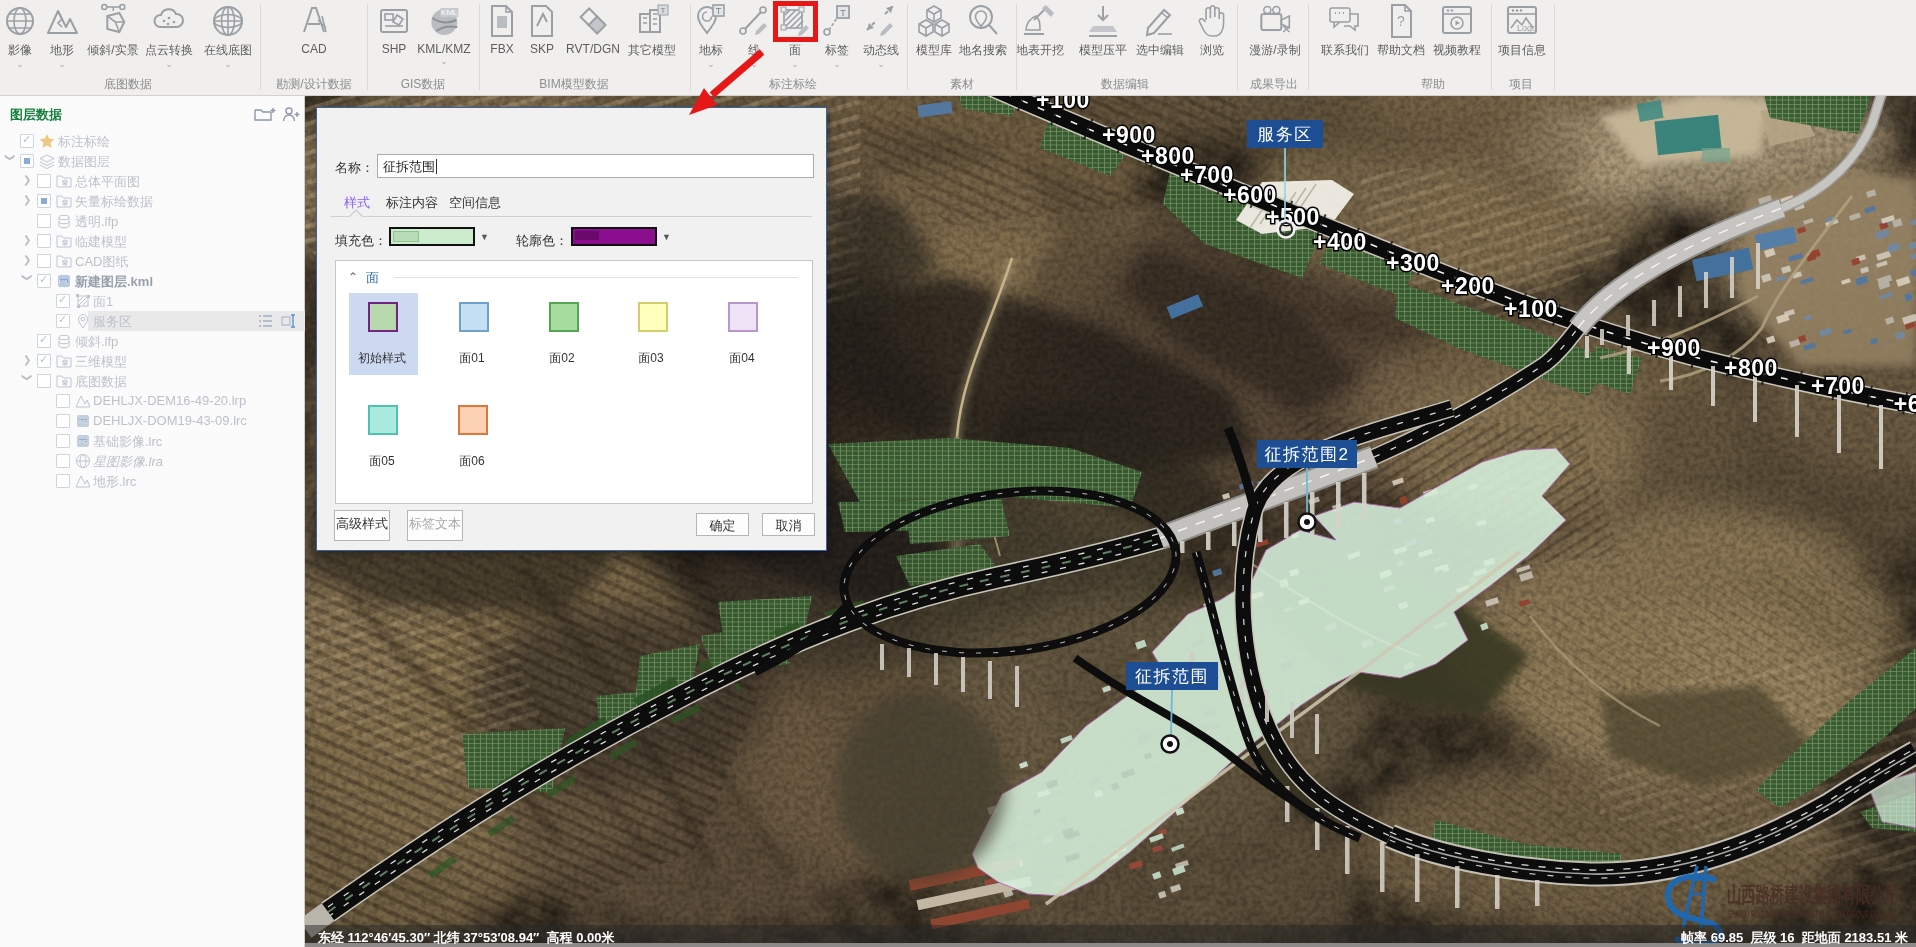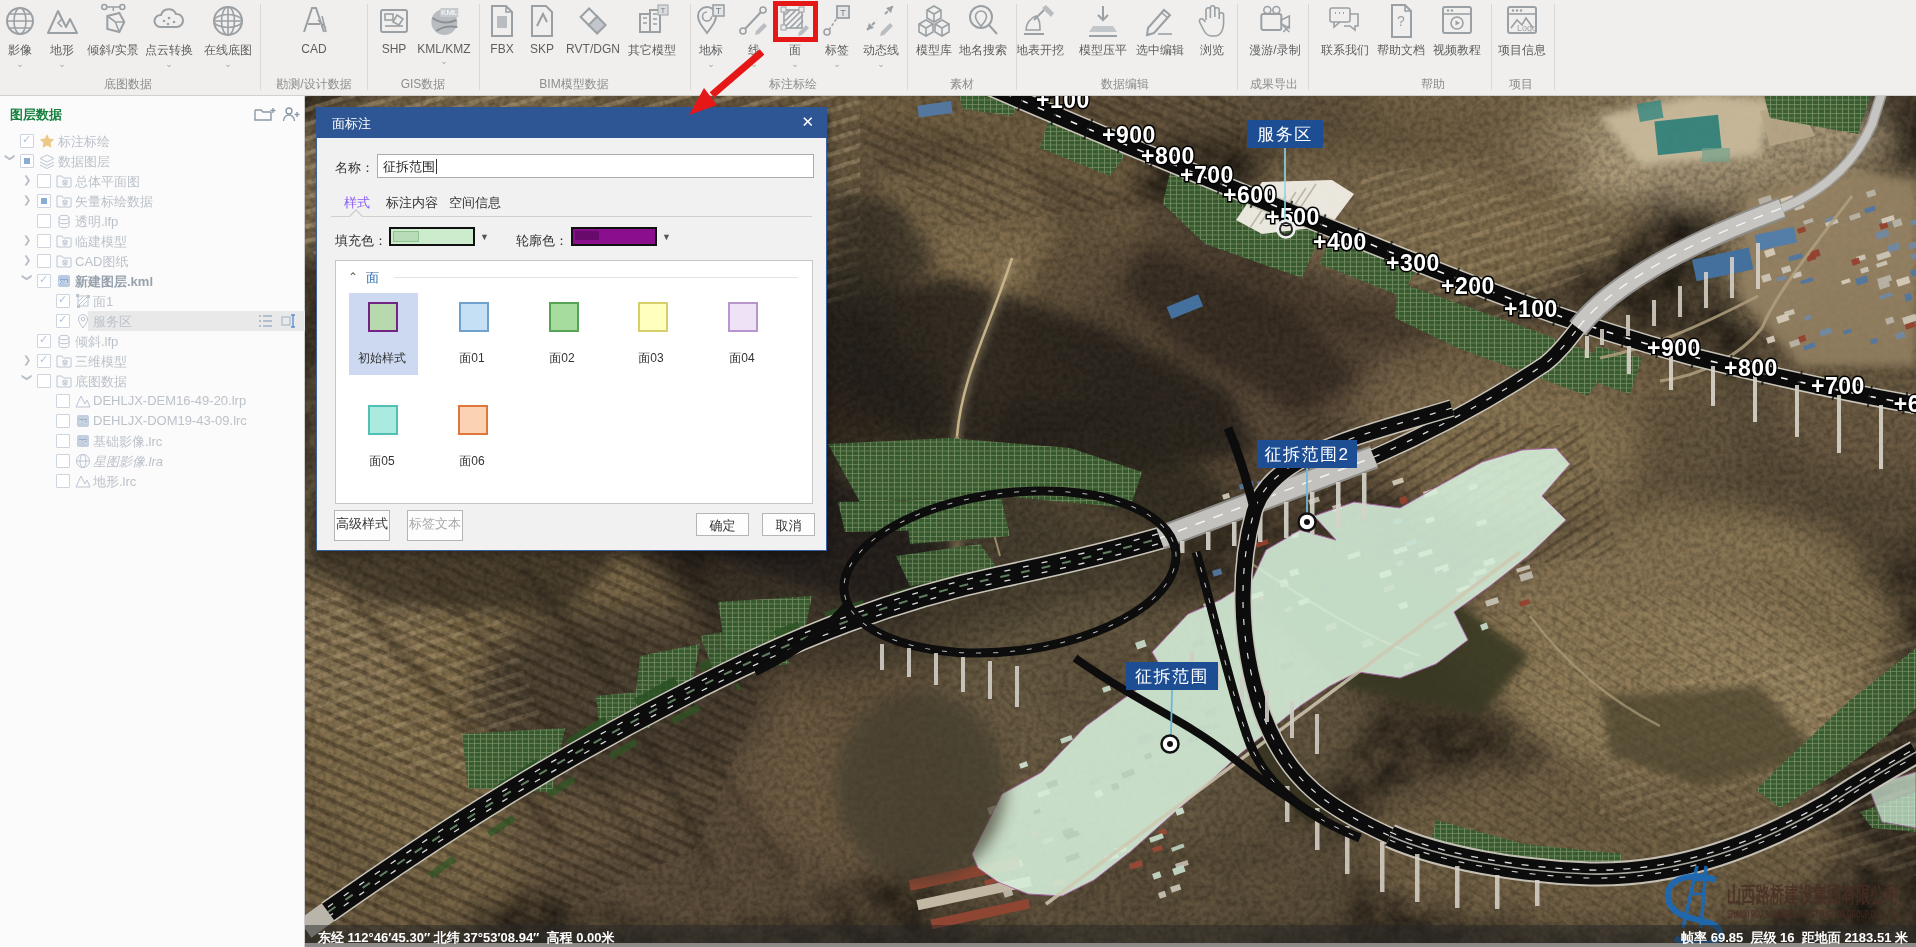"面标注" div { html: <div> <span>面标注</span> <span>✕</span> </div> -> none }
